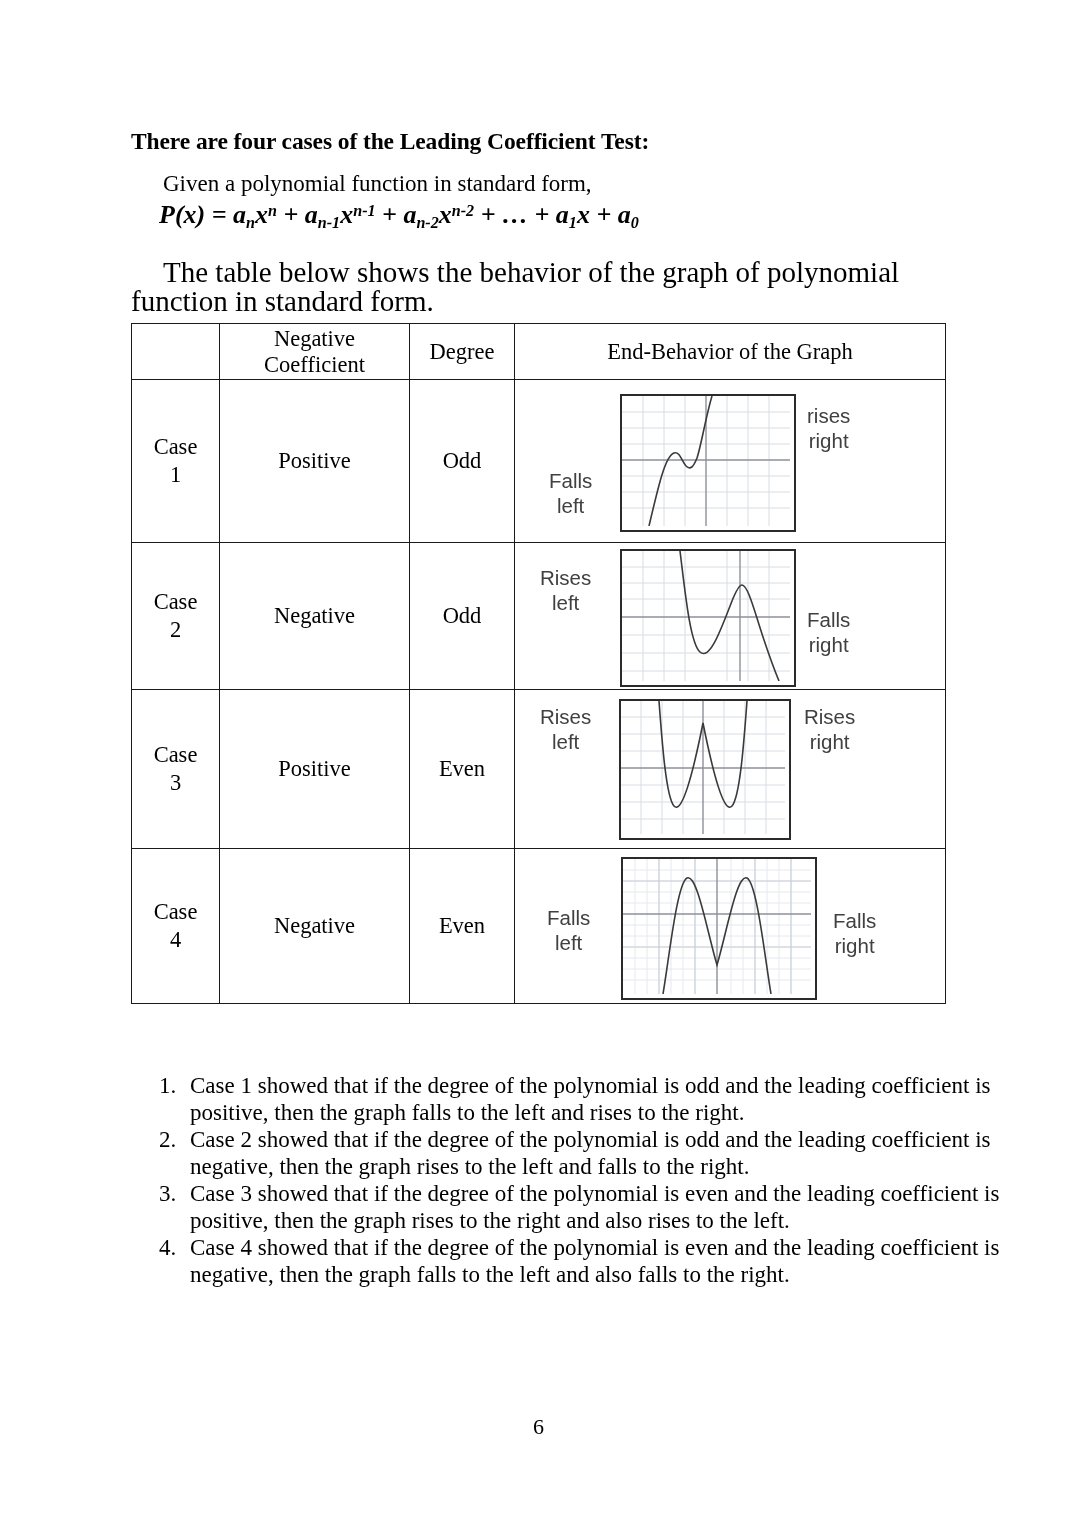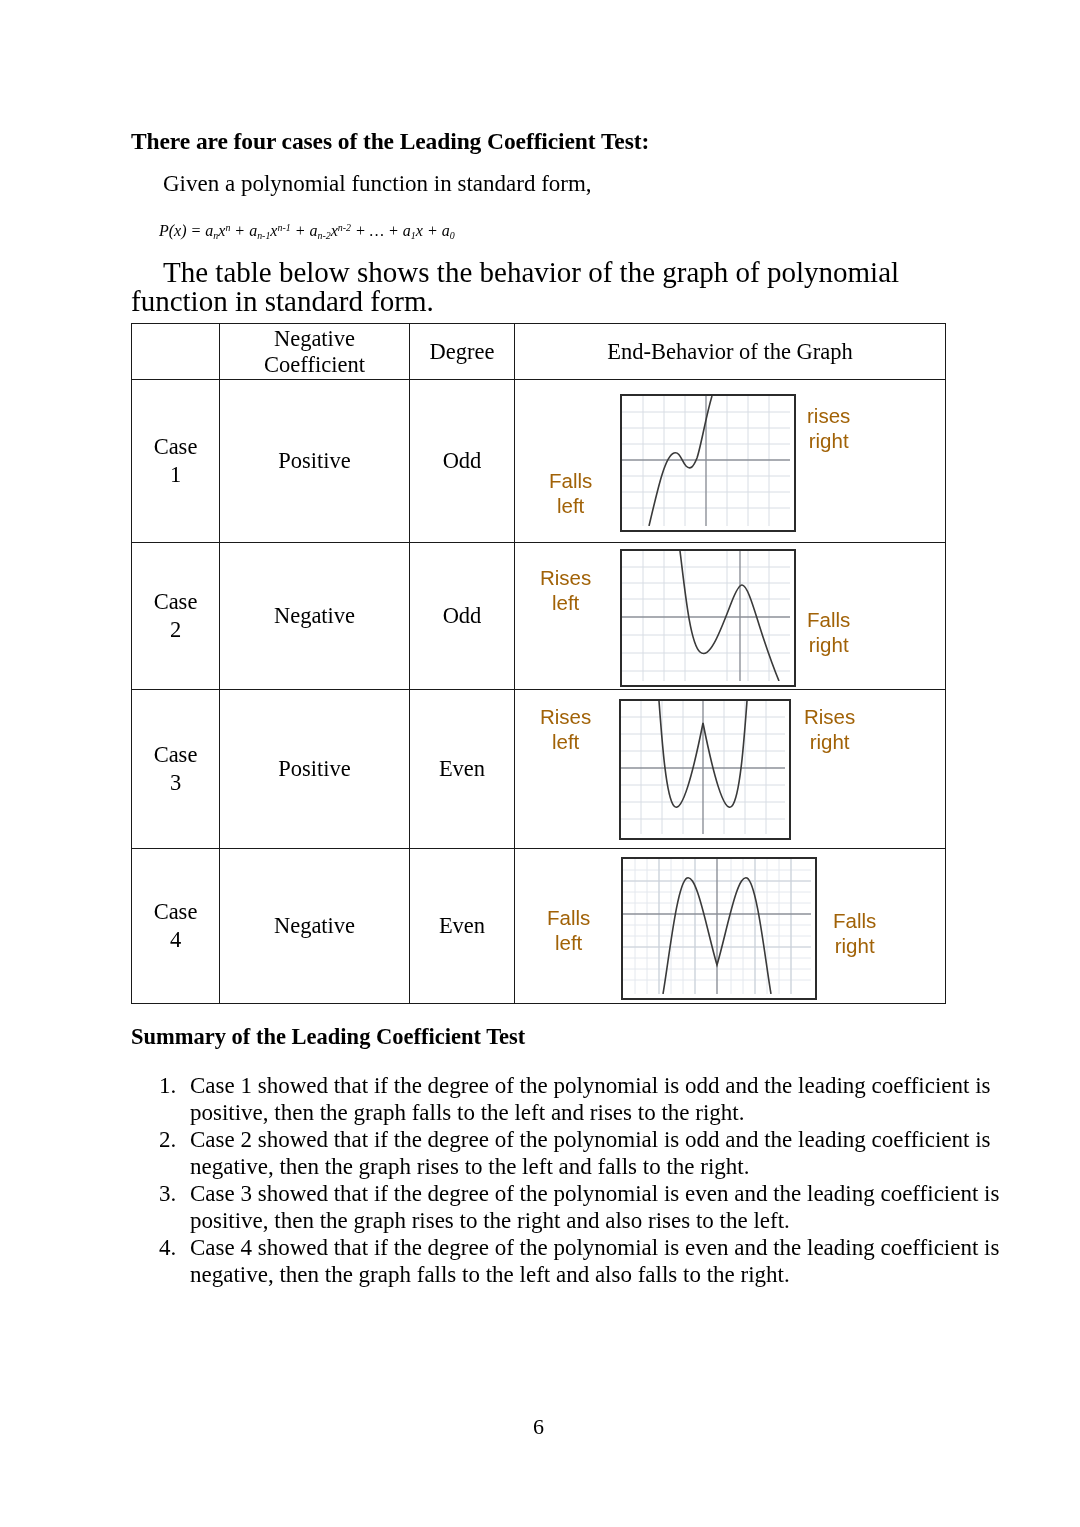"P(x) = anxn + an-1xn-1" .formula { font-size: 16px -> 26px; font-weight: none -> bold; top: 222px -> 200px }
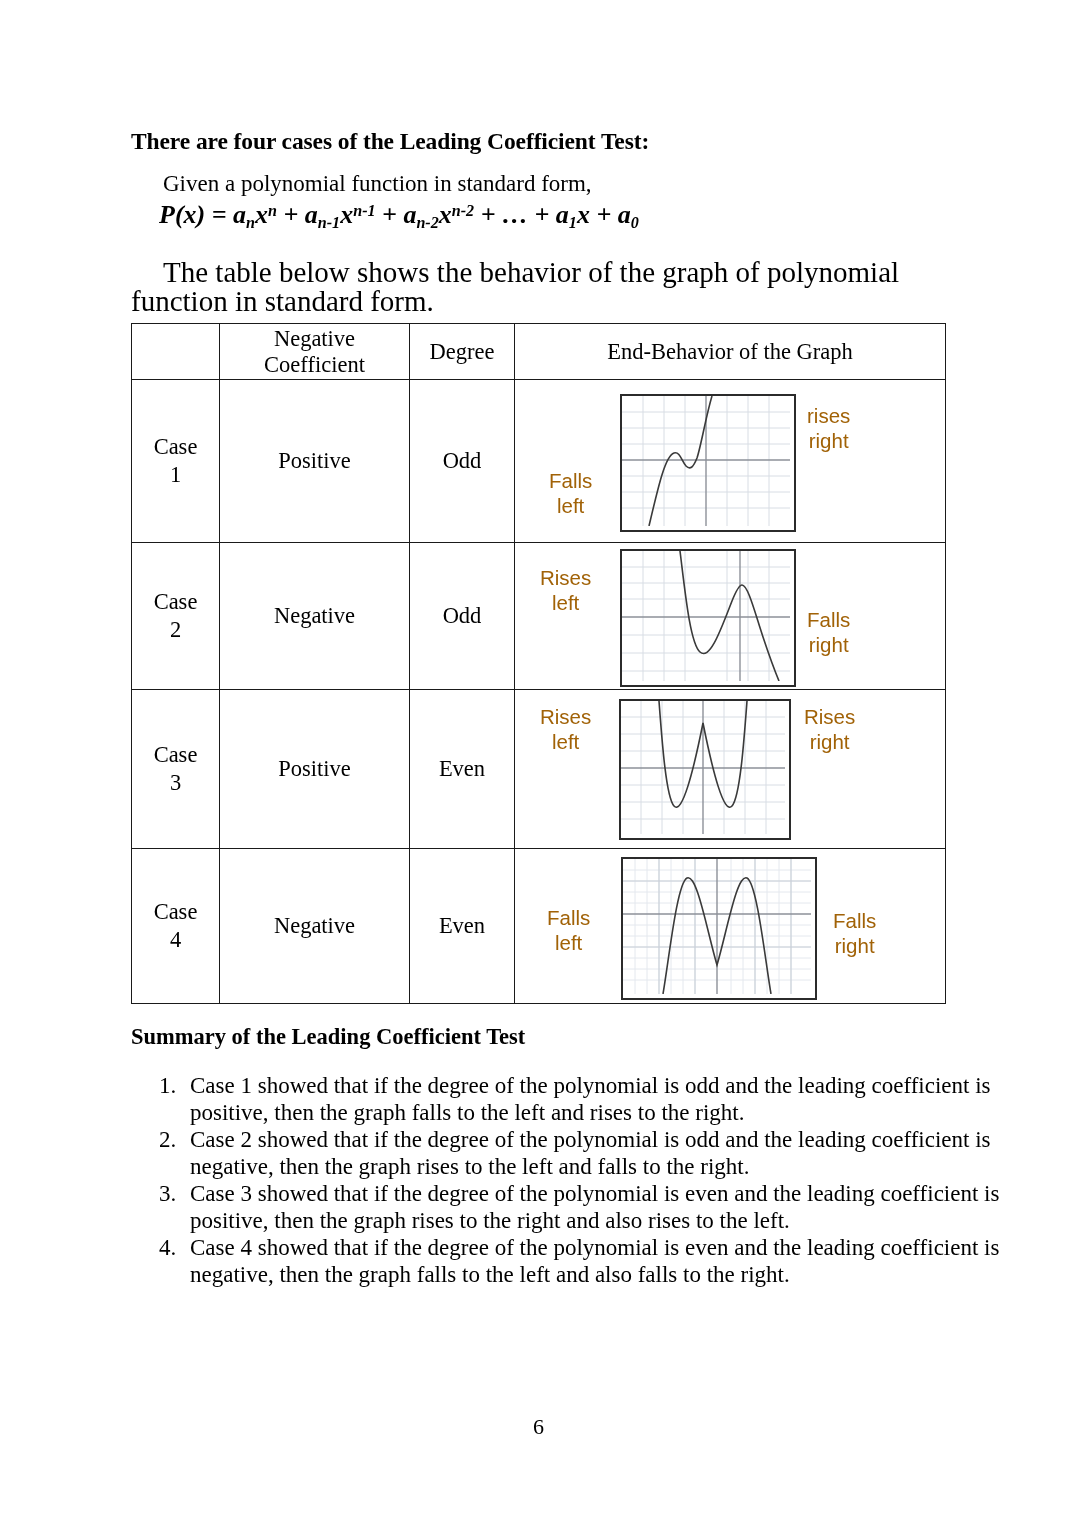"rises" .ebl { color: #a16207 -> #404040 }
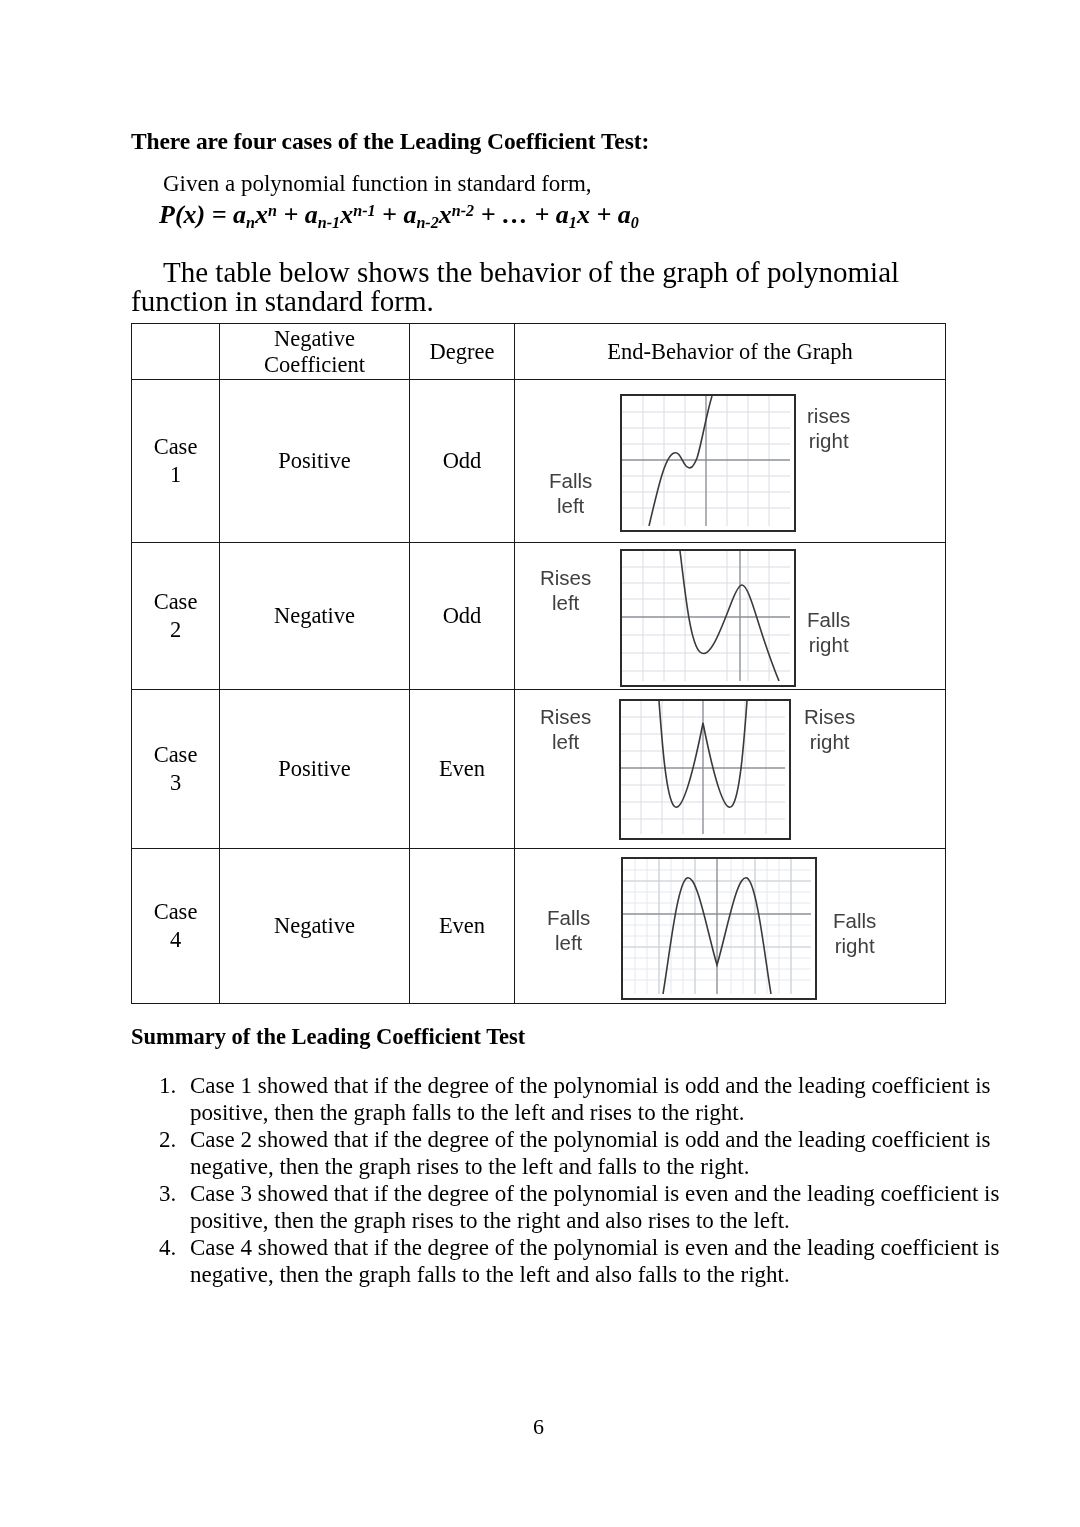"Summary of the Leading Coefficient" div.sum-head { html: <div>Summary of the Leading Coefficient Test</div> -> none }
